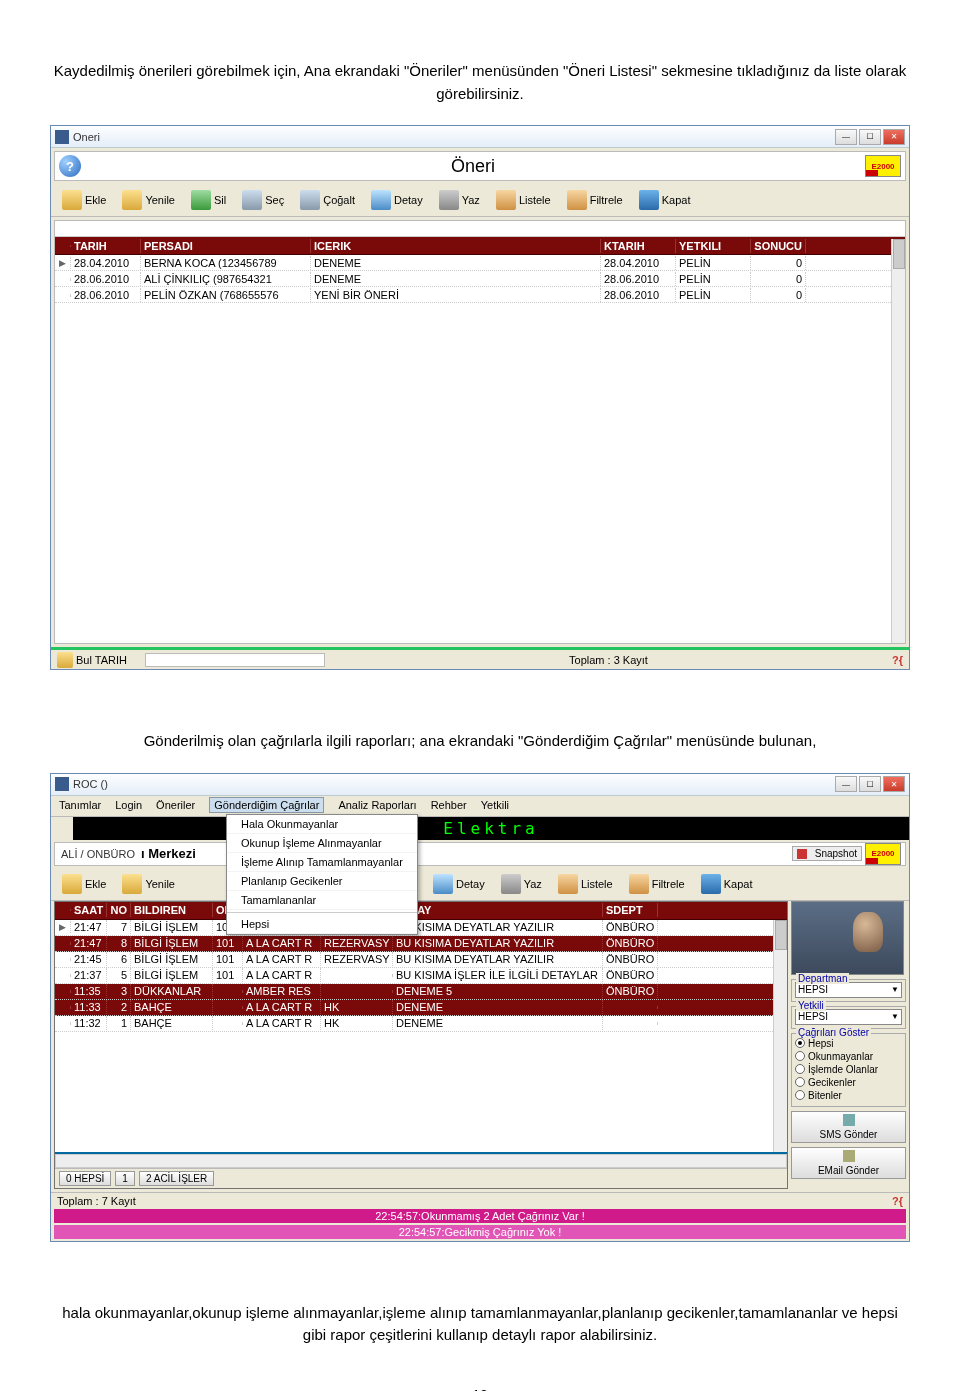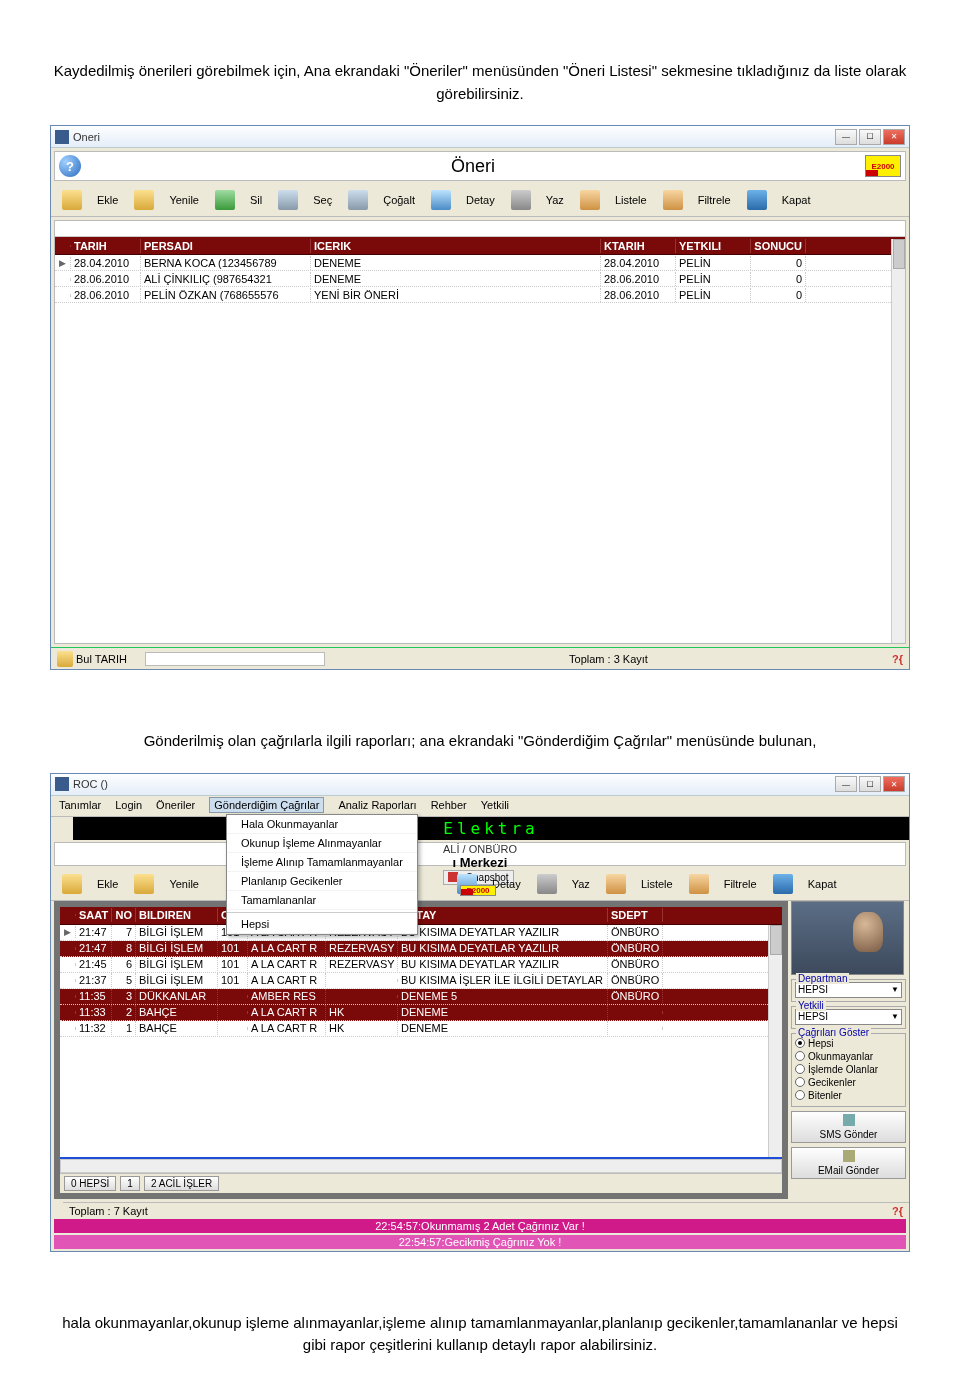"Ekle" .tbtn { gap: 15px -> 3px }
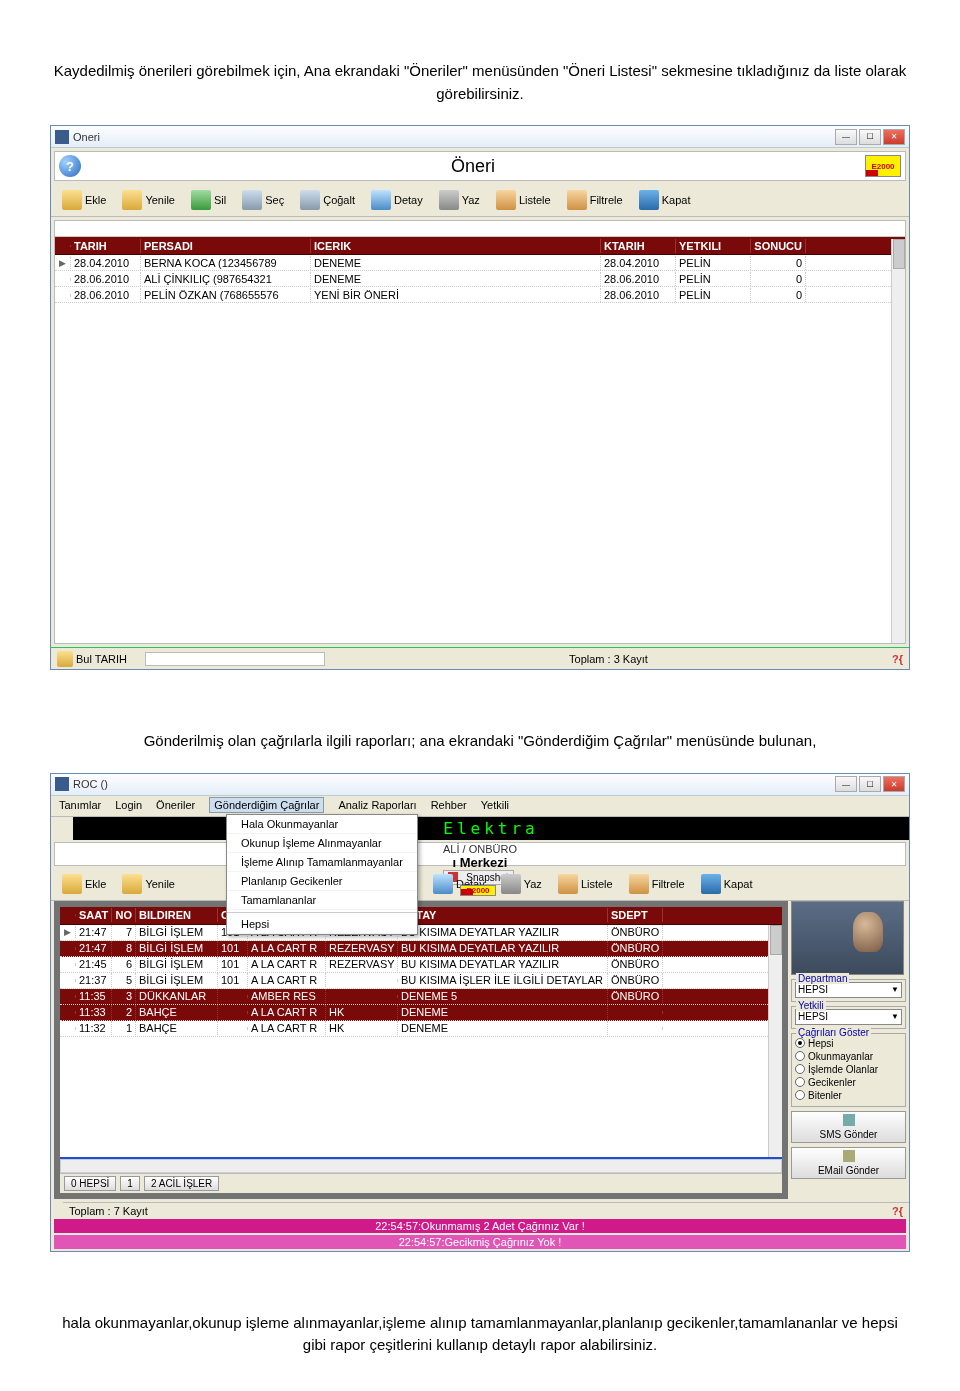"Bul TARIH" .statusbar { border-top: 1px solid #22c55e -> 3px solid #22c55e }
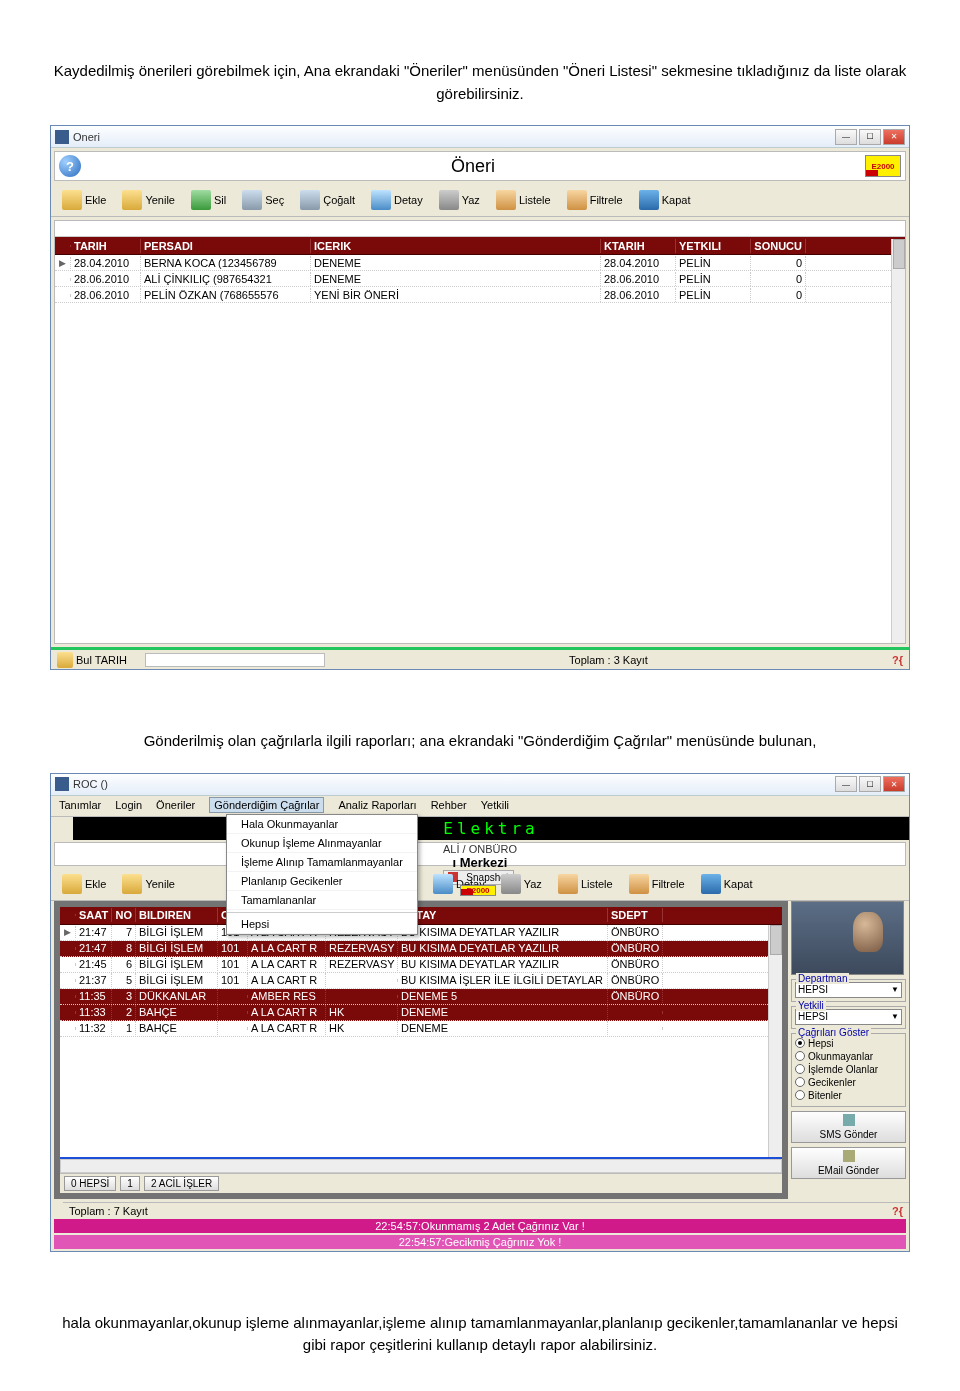"ALİ / ONBÜRO" .subbanner { flex-direction: column -> none }
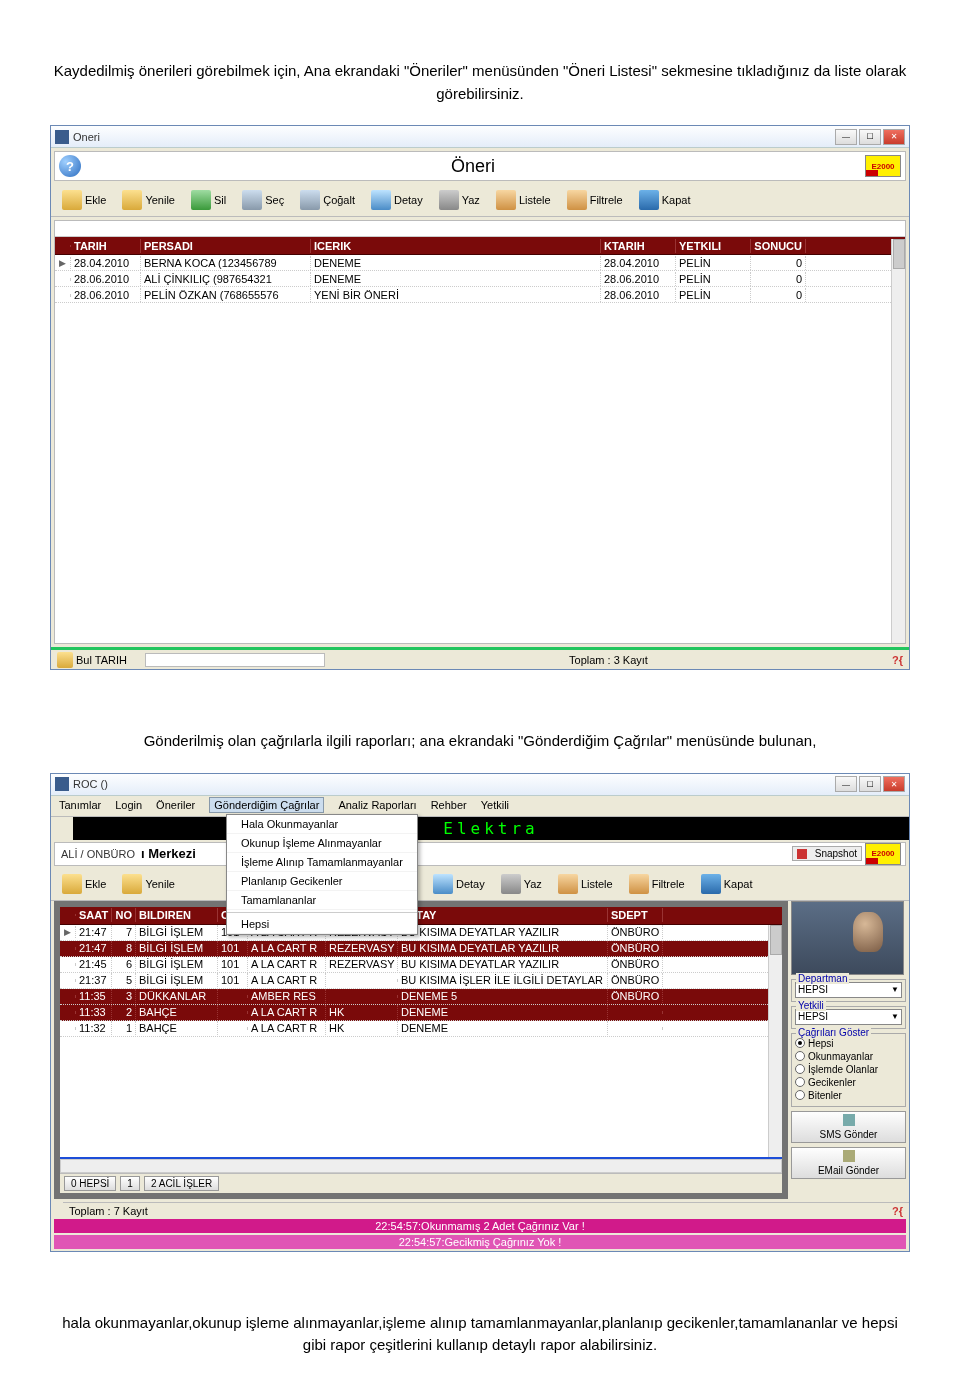"SAAT" .left2 { background: #1d4ed8 -> #0369a1; border: 6px solid #737373 -> 1px solid #737373 }
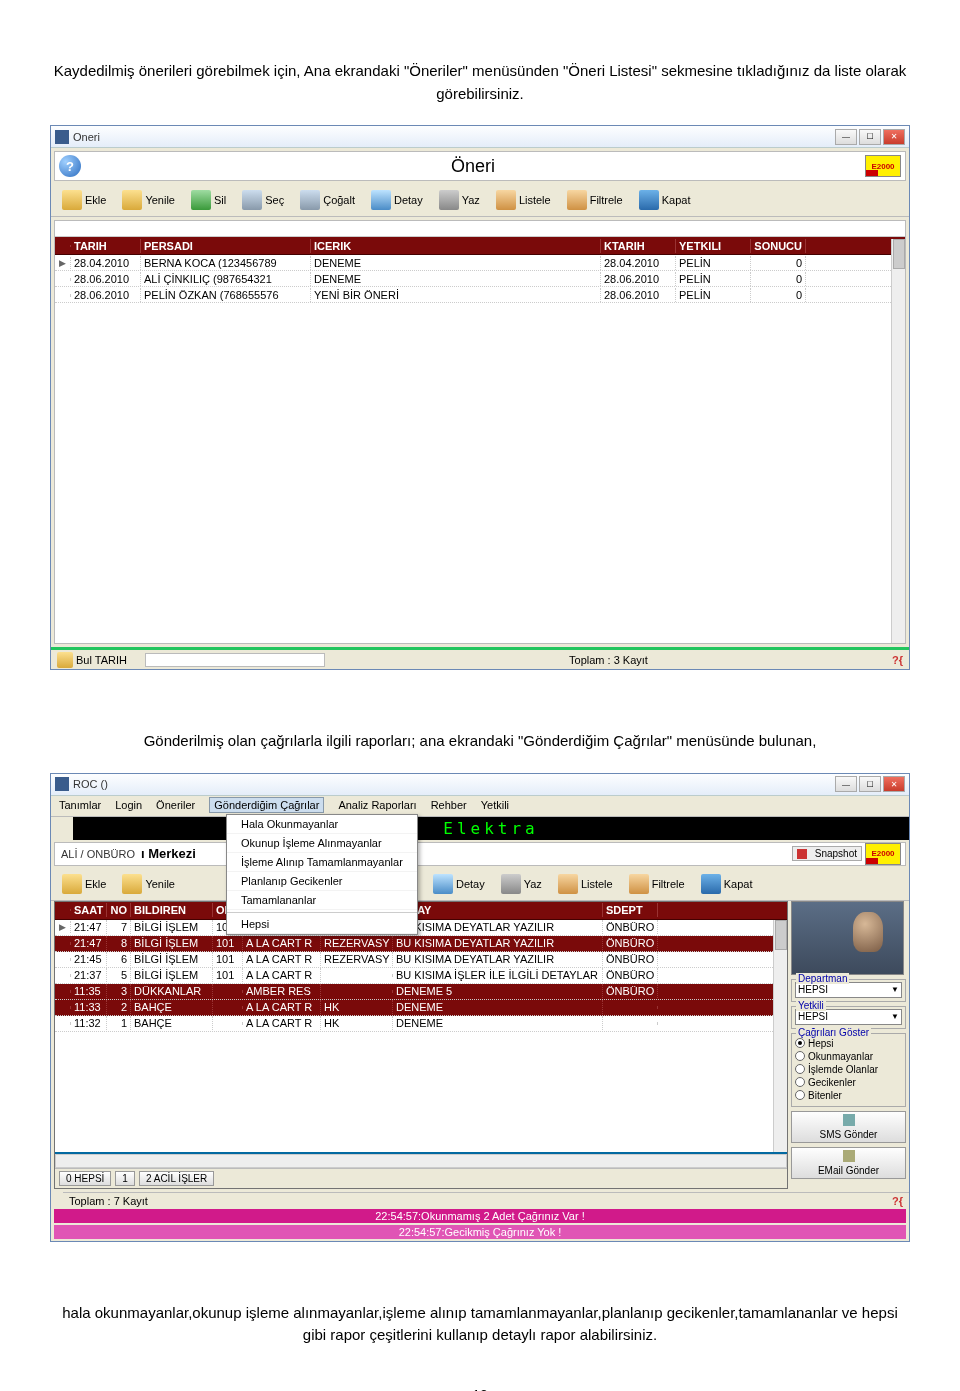"Toplam : 7 Kayıt" .statusbar2 { margin-left: 12px -> none }
